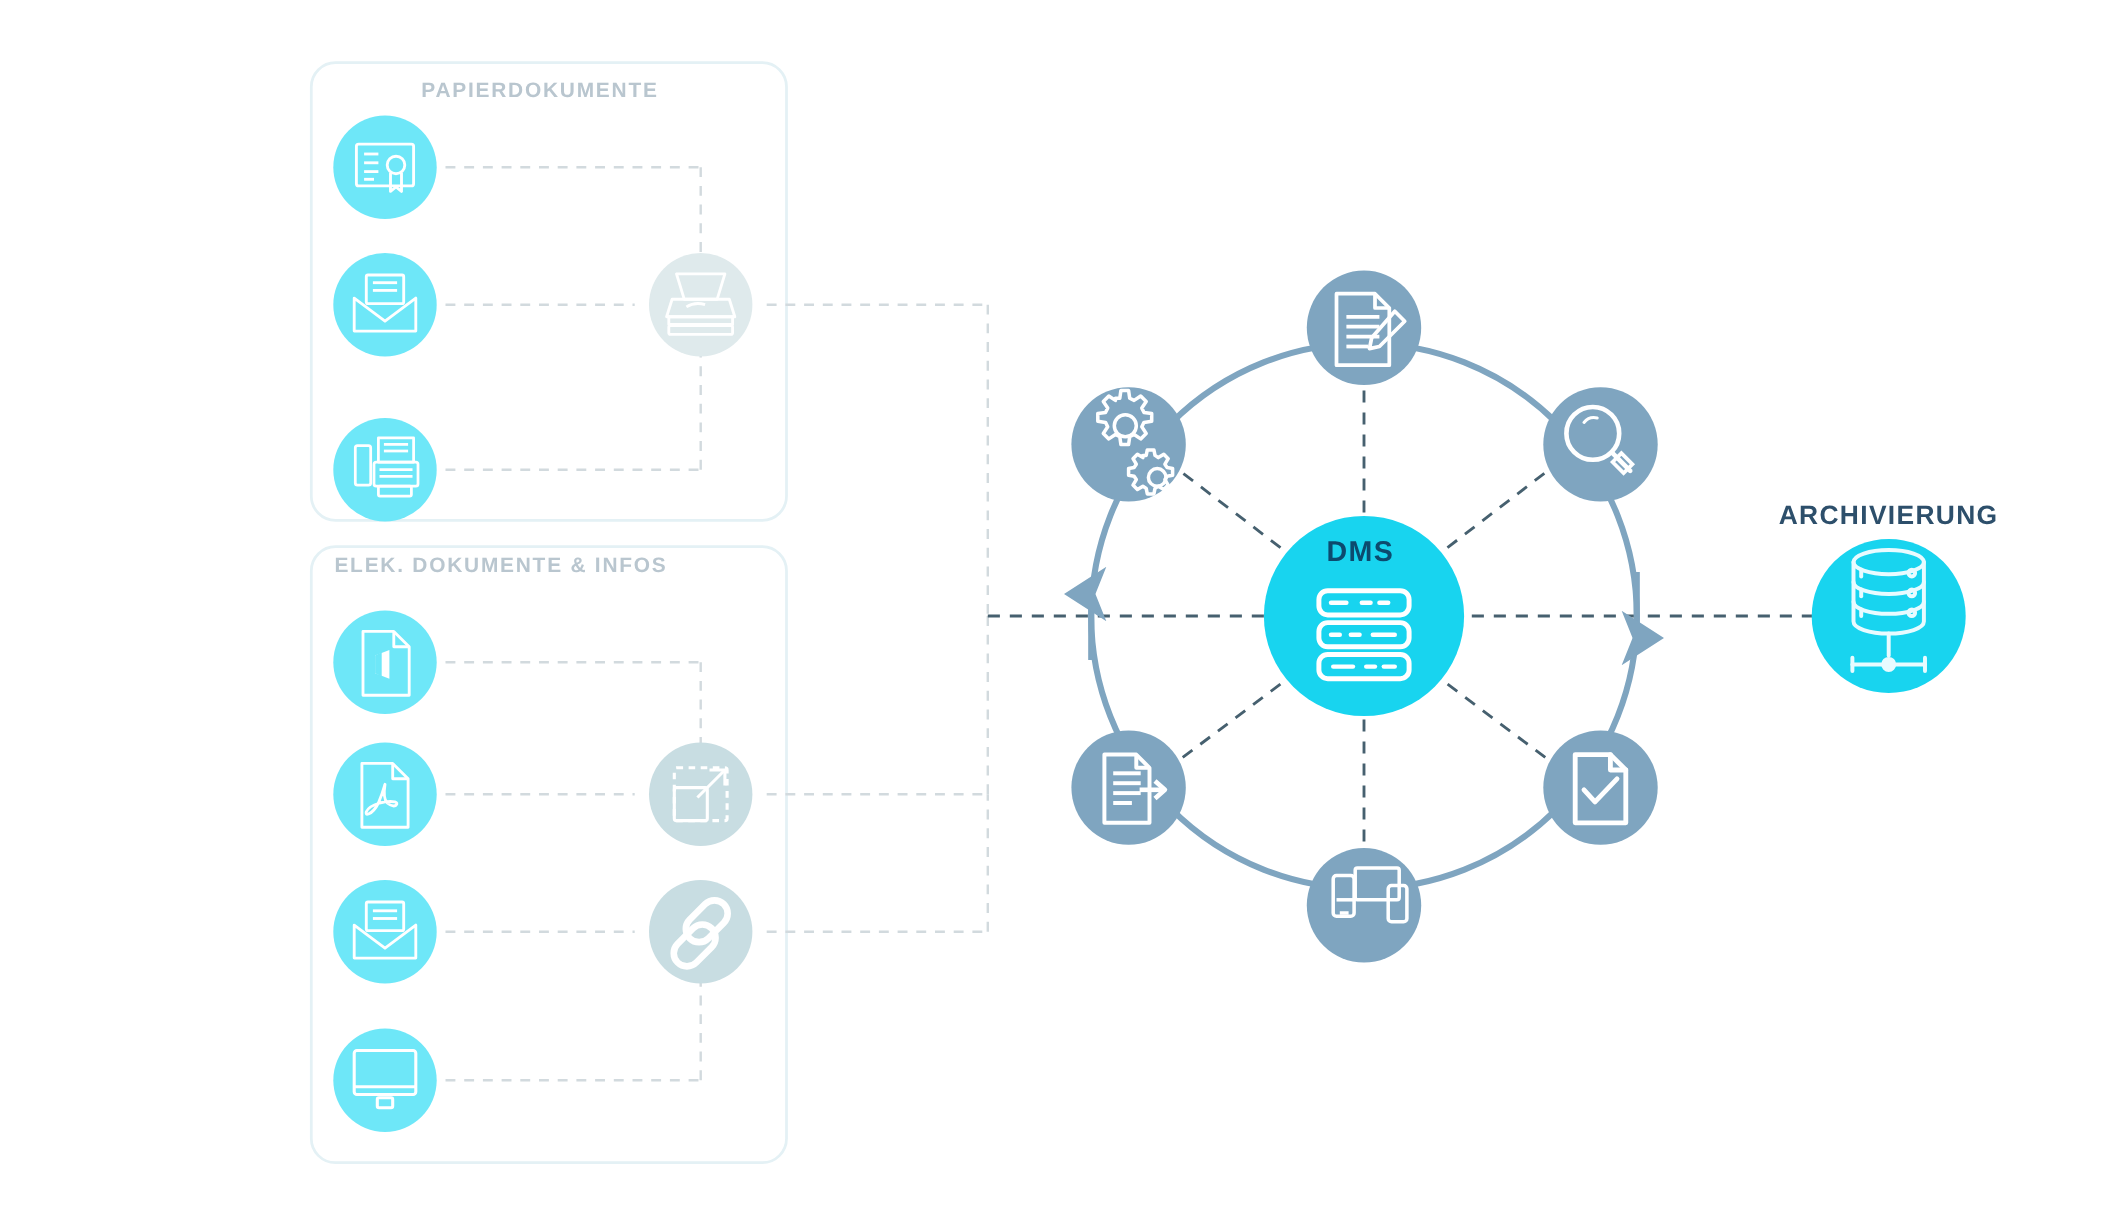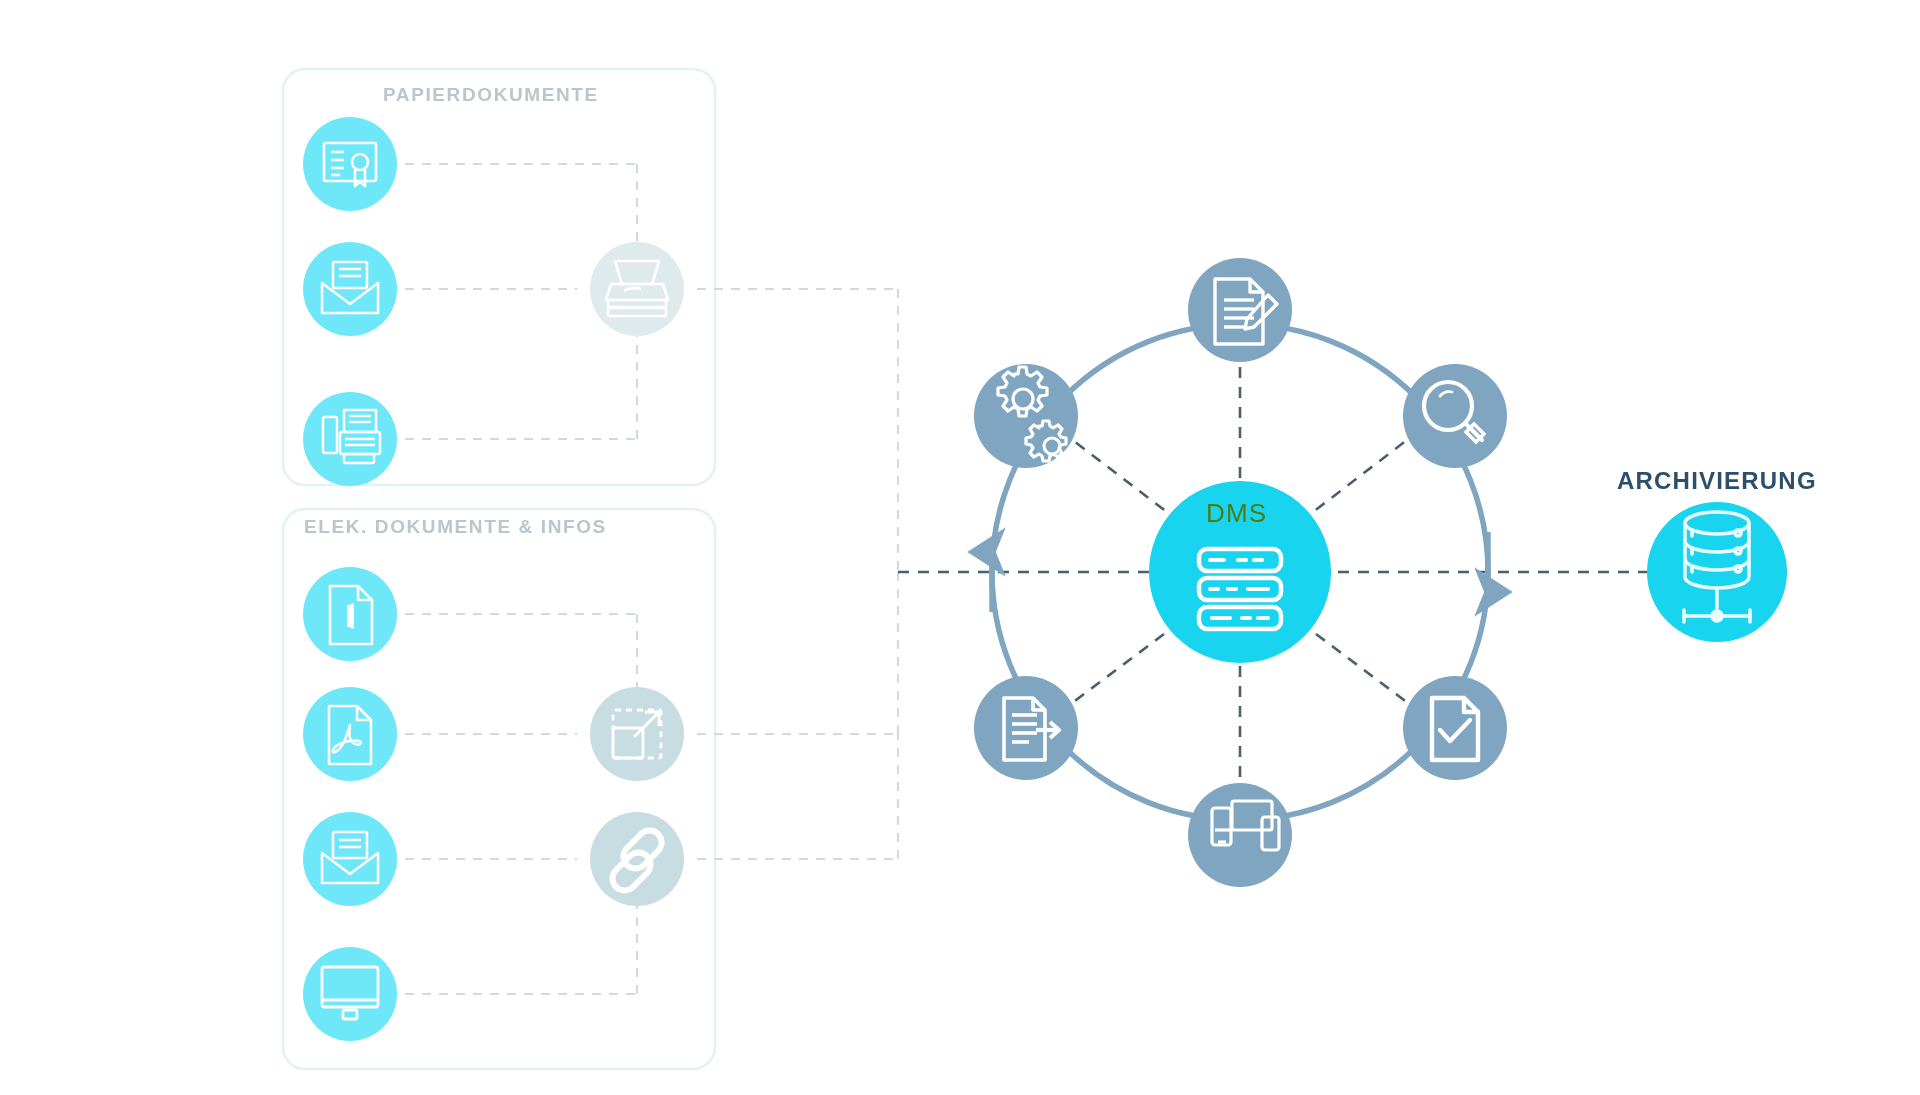"PAPIERDOKUMENTE" #stage { margin-top: 12px -> none }
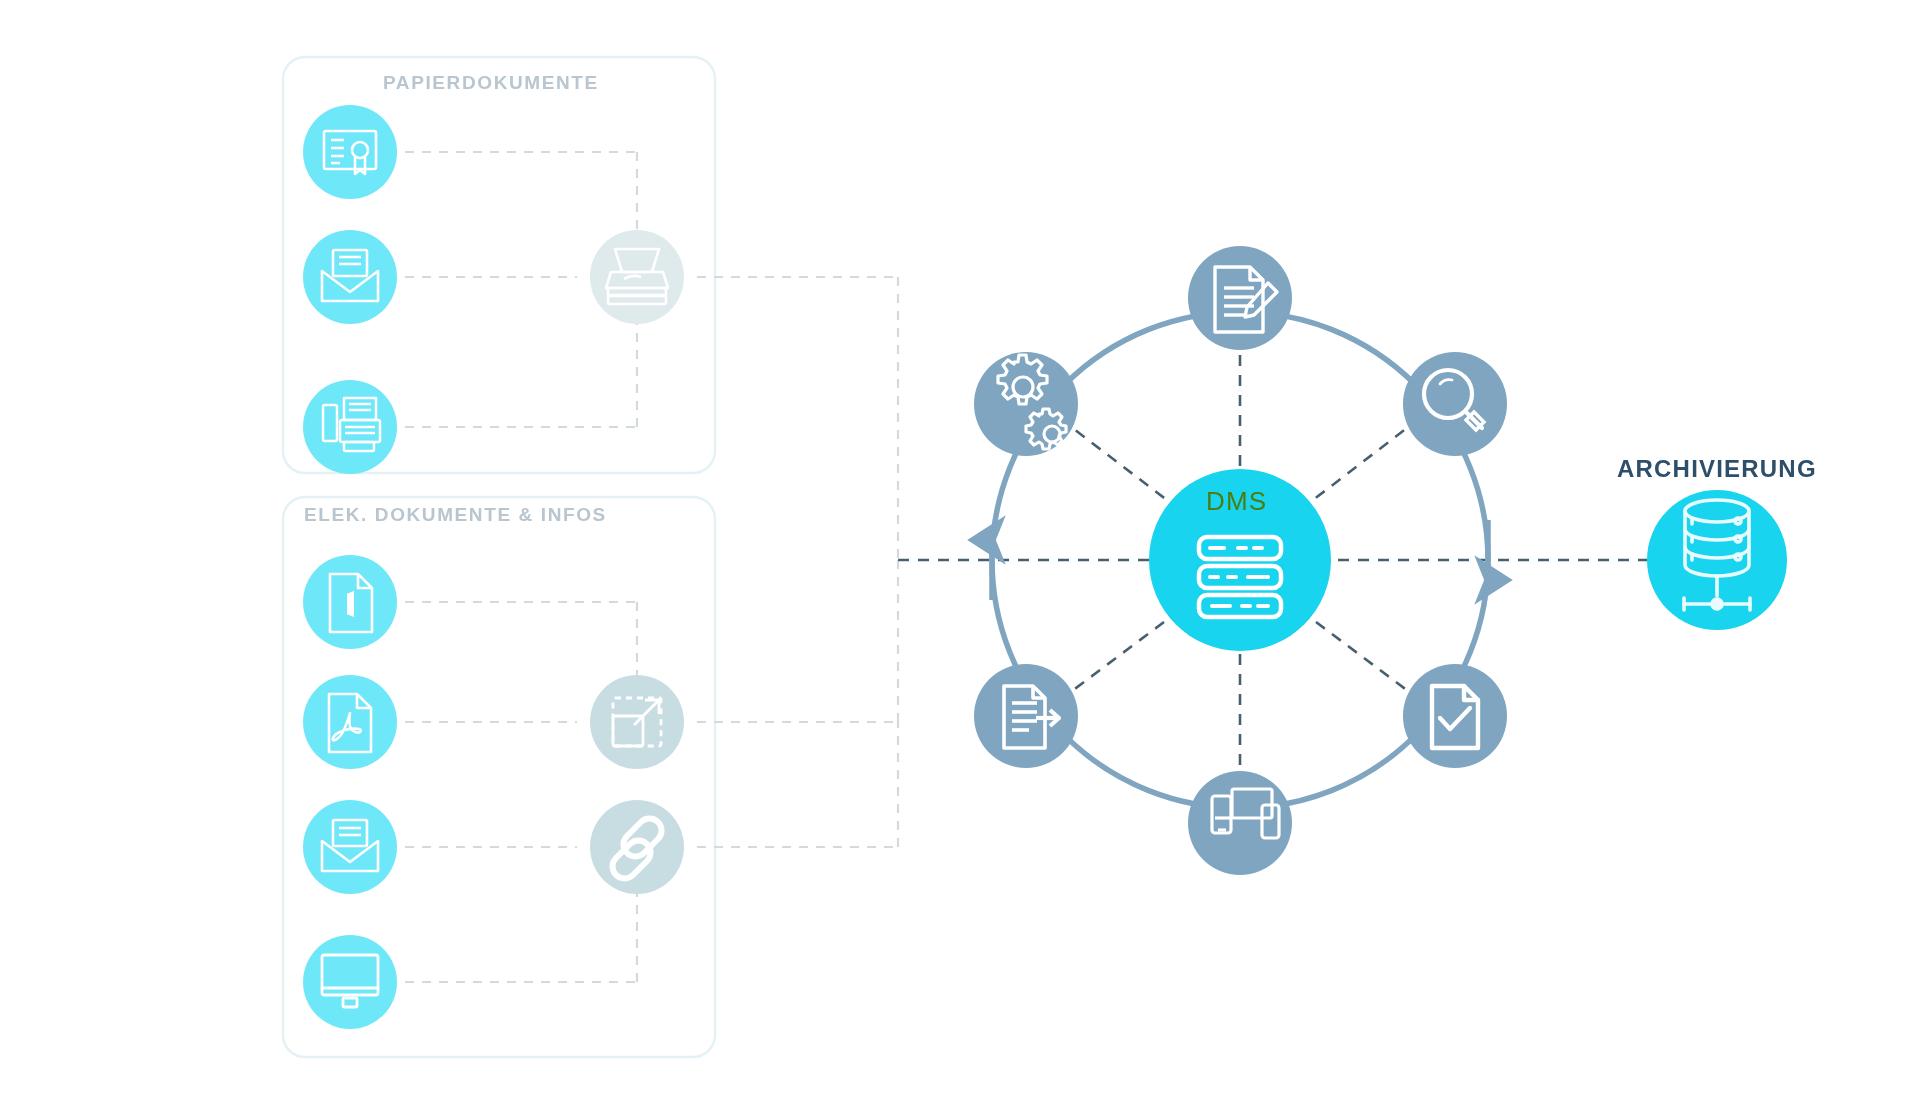"DMS" .dms-label { color: #4d7c0f -> #0c4a6e; font-weight: normal -> bold }
